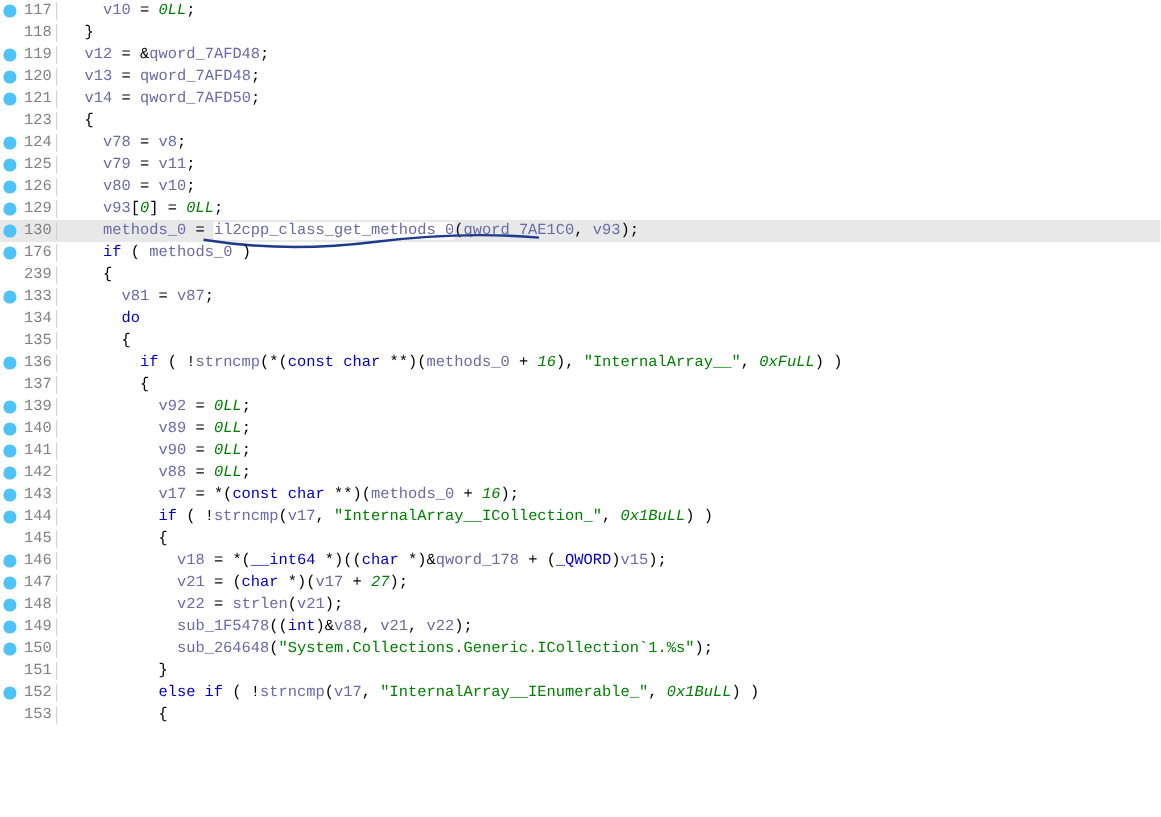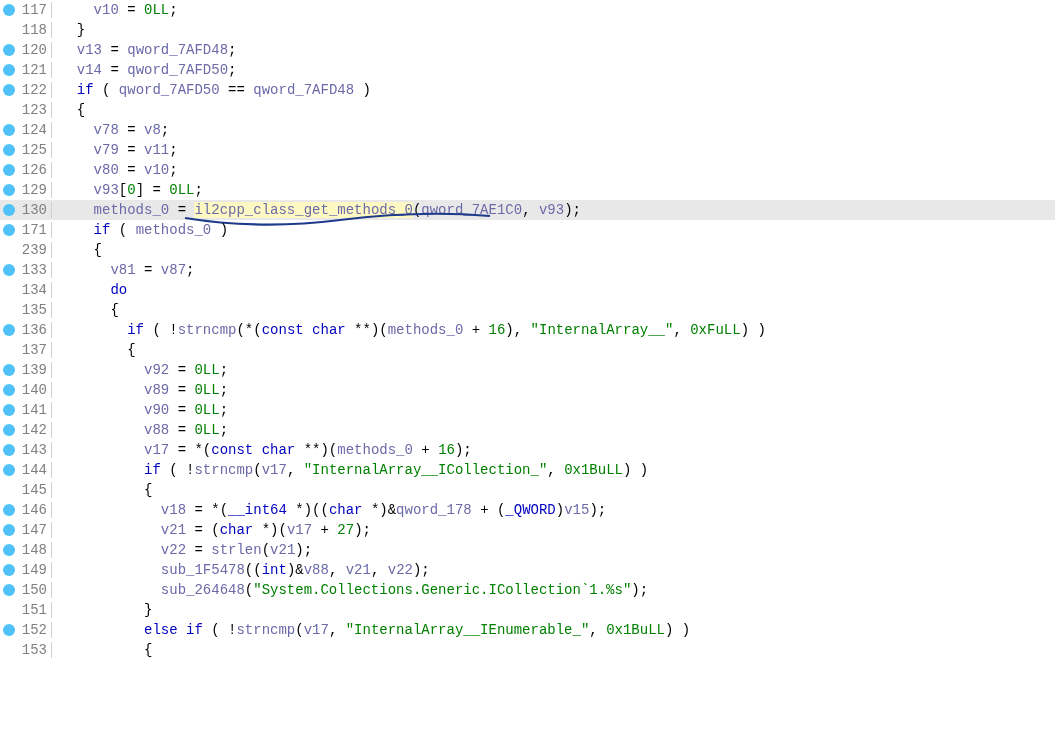"0LL" .tk-num { font-style: none -> italic }
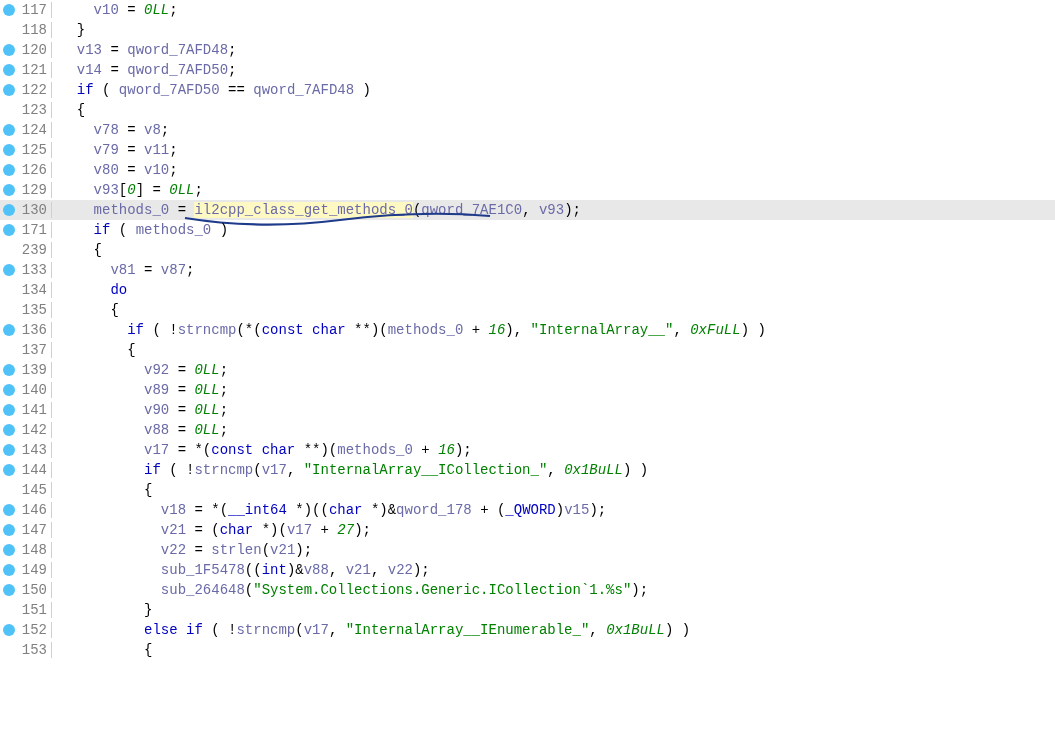"119" div.line-row { html: none -> <div><span><span></span></span><span>119</span><span> <span>v12</span><span> = &amp;</span><span>qword_7AFD48</span><span>;</span></span></div> }
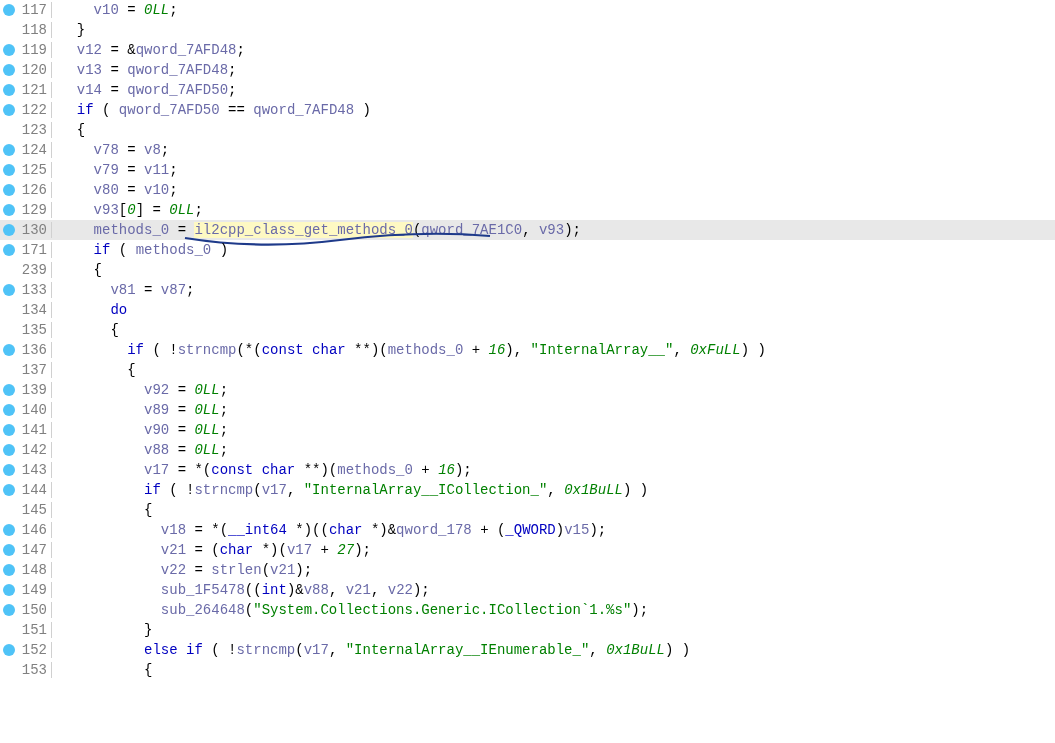"122" div.line-row { html: <div><span><span></span></span><span>122</span><span> <span>if</span><span> ( </span><span>qword_7AFD50</span><span> == </span><span>qword_7AFD48</span><span> )</span></span></div> -> none }
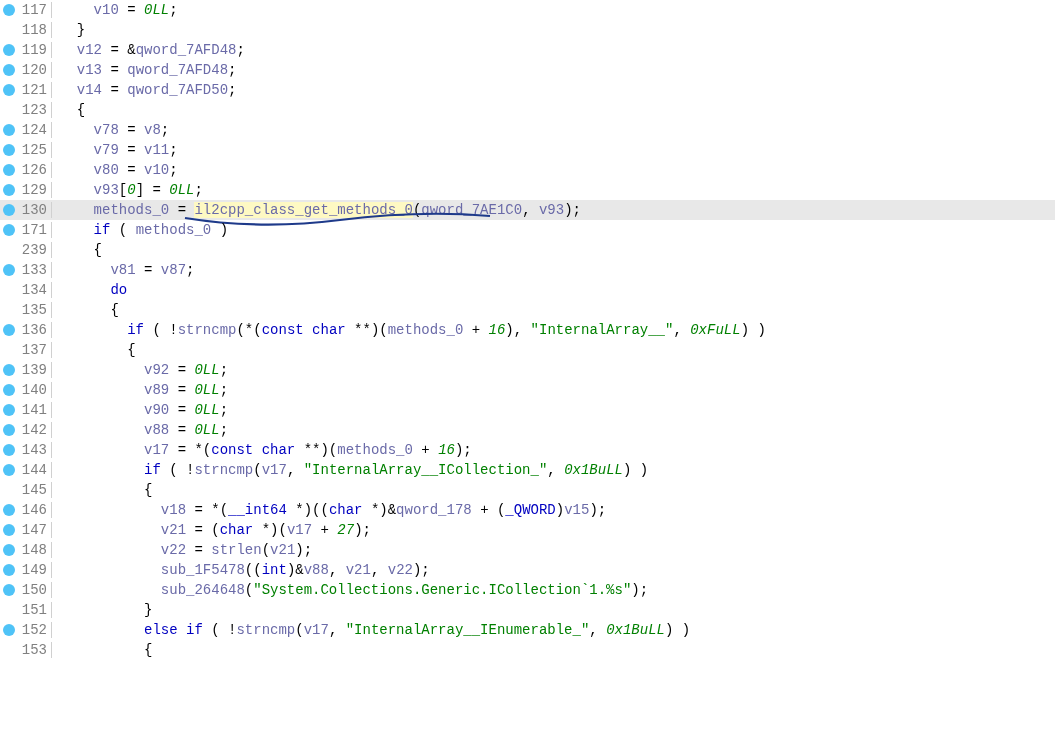"il2cpp_class_get_methods_0" .yellow-hl { background: #fef9c3 -> #ffffff }
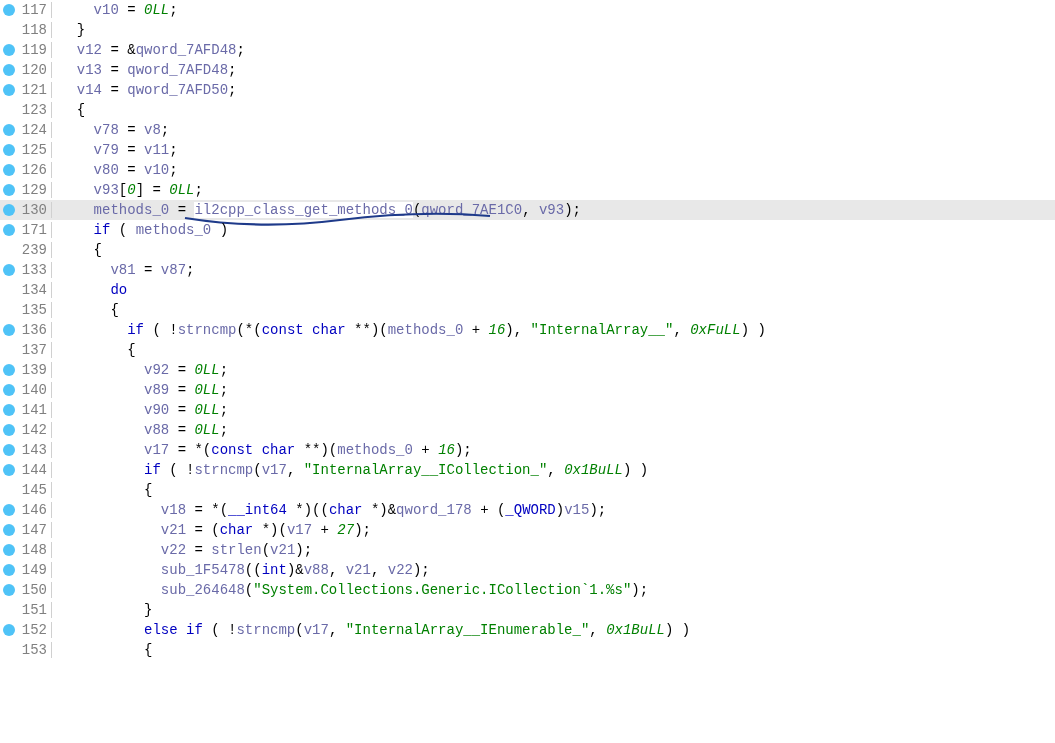"171" span.line-num { text: 171 -> 176 }
